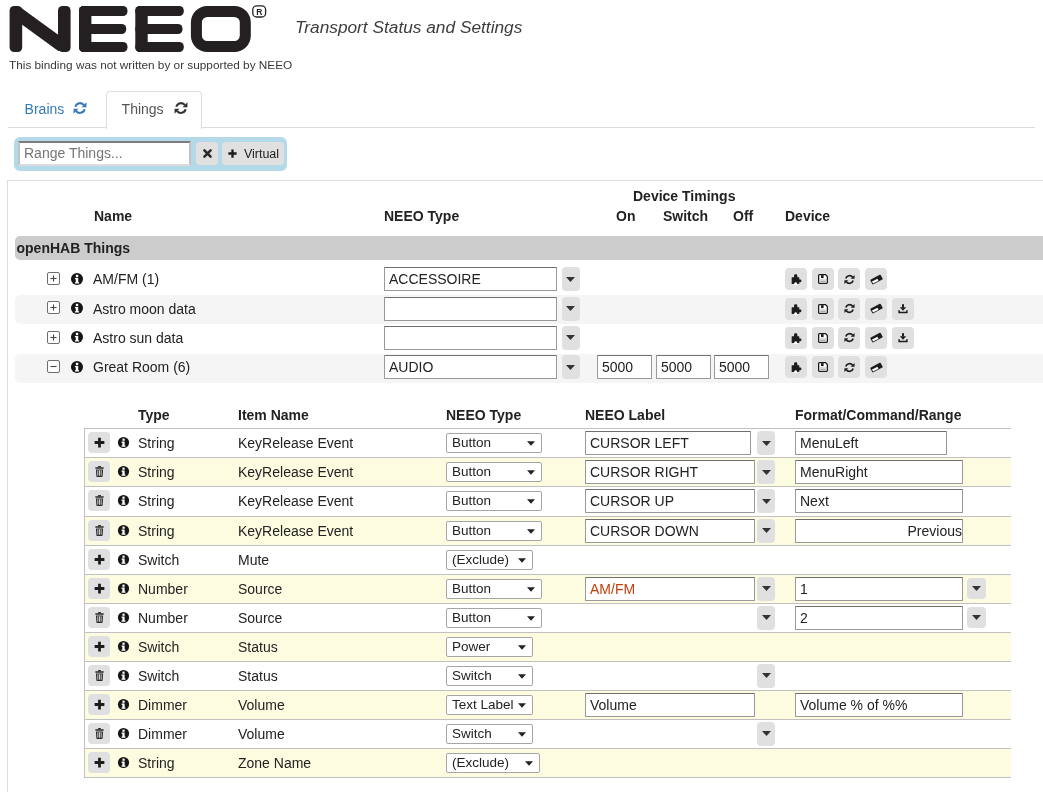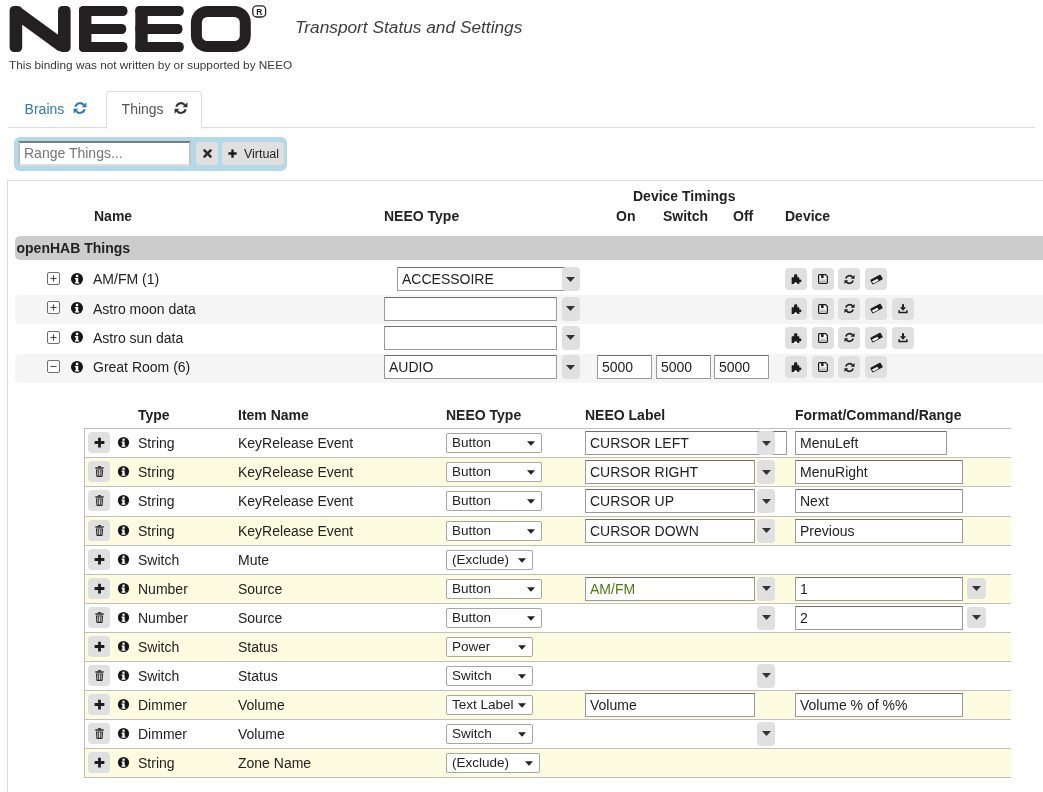"ACCESSOIRE" div.ab { margin-left: 13px -> none }
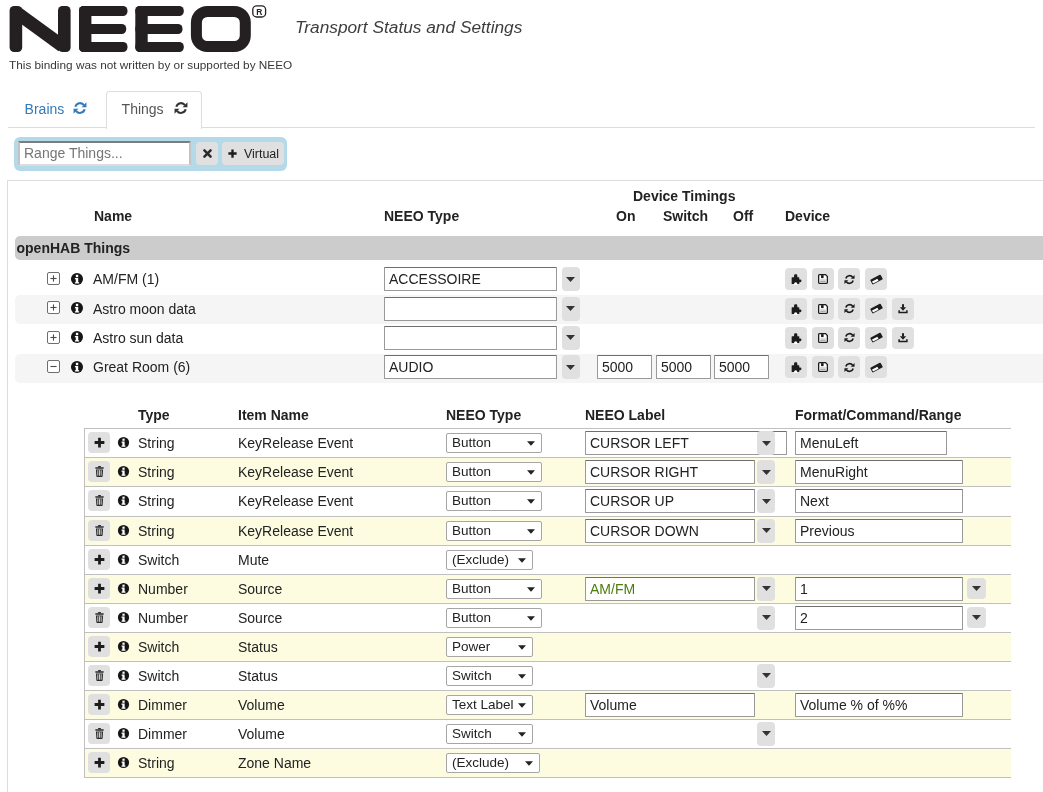"CURSOR LEFT" div.ab { width: 202px -> 166px }
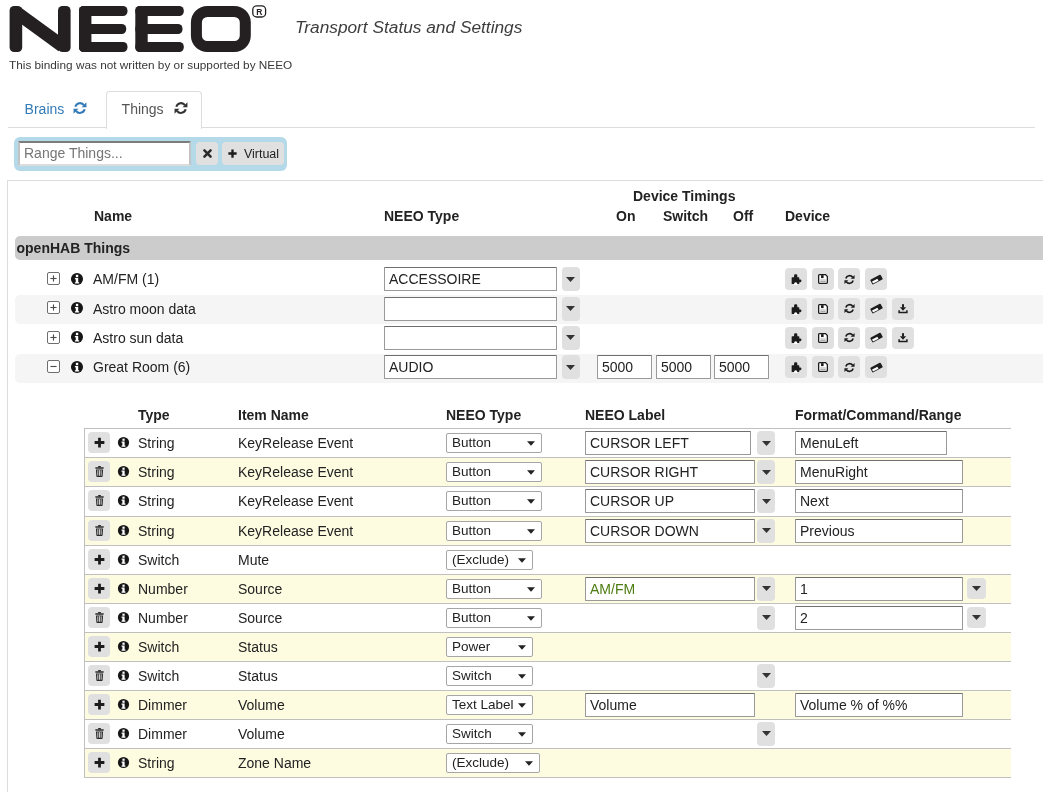"Previous" div.ab { text-align: none -> right }
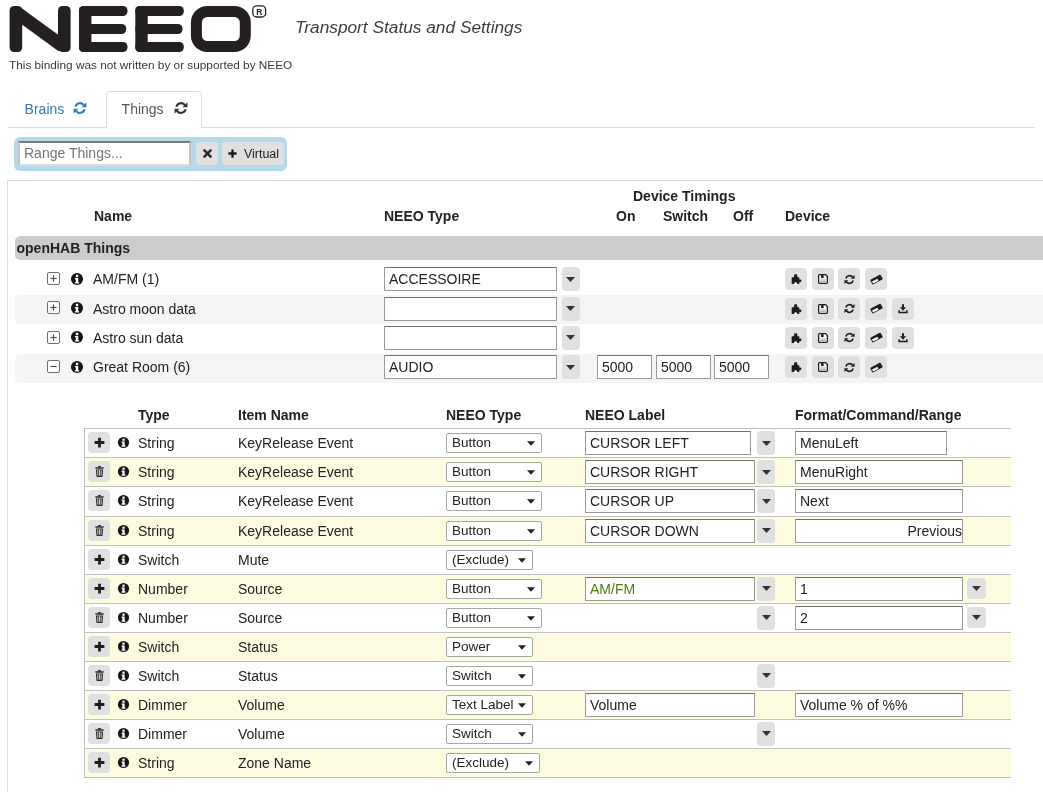"AM/FM" span { color: #4d7c0f -> #c2410c }
